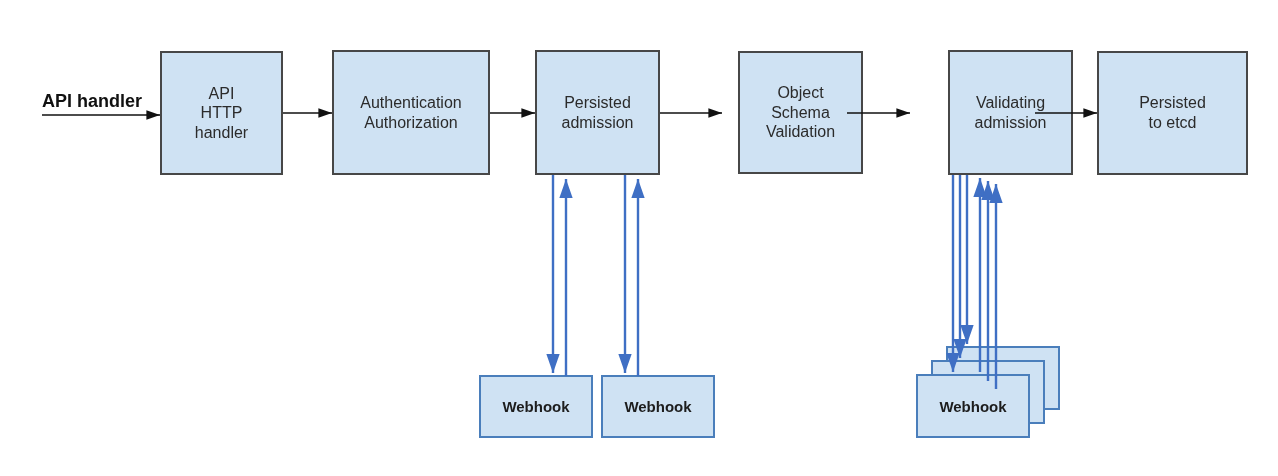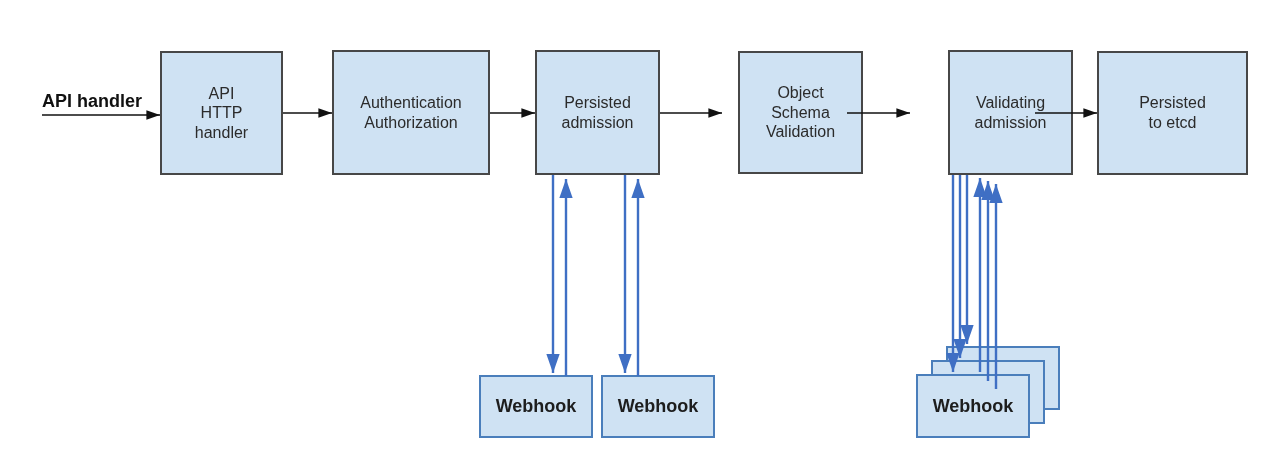"Webhook" .webhook-label { font-size: 18px -> 15px }
